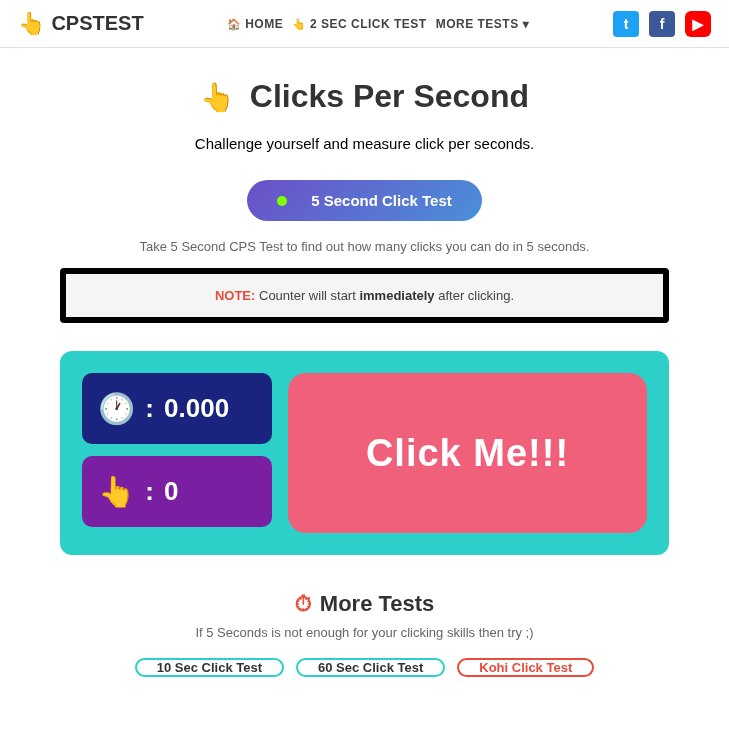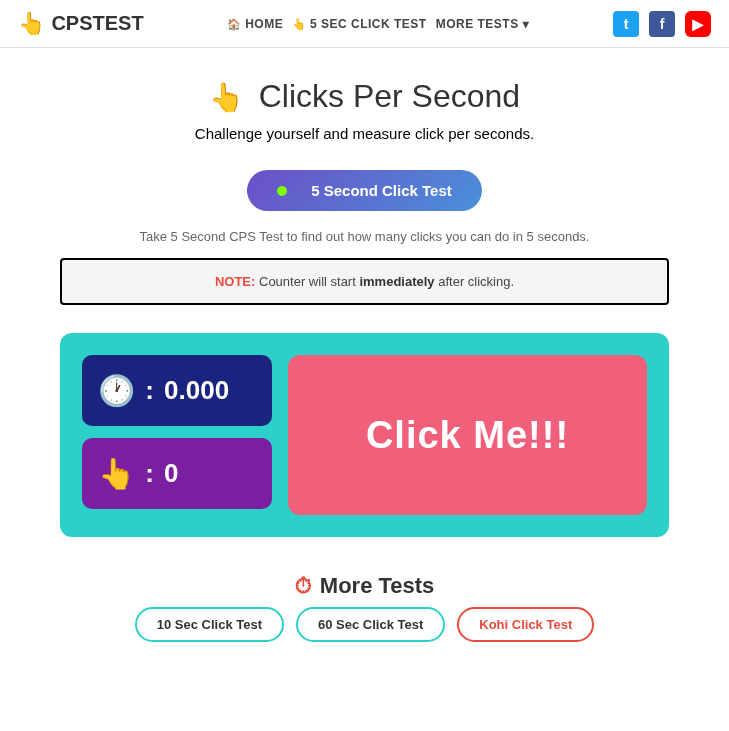"5 SEC CLICK TEST" a.nav-link { text: 5 -> 2 }
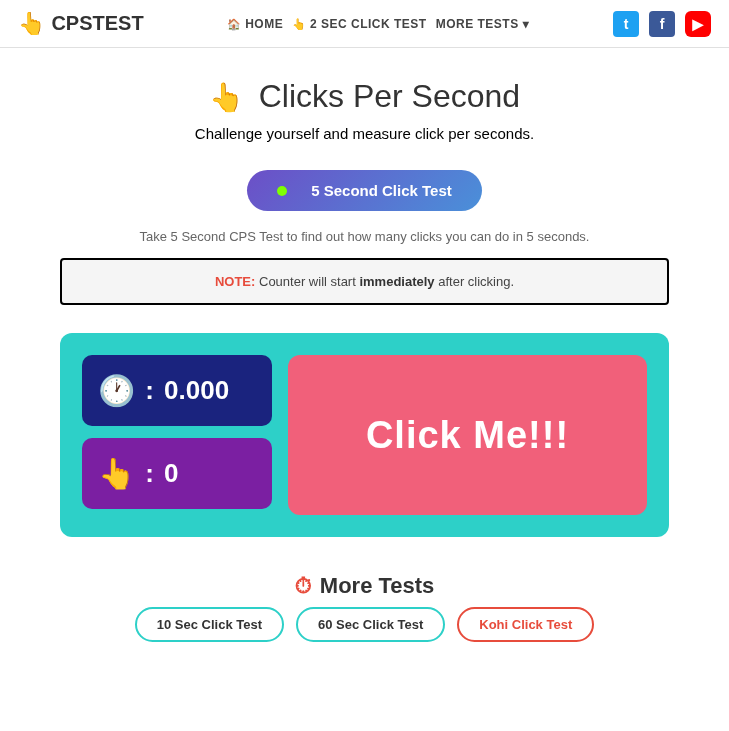"👆 Clicks Per Second" .page-title { font-weight: normal -> bold; margin-bottom: 10px -> 20px }
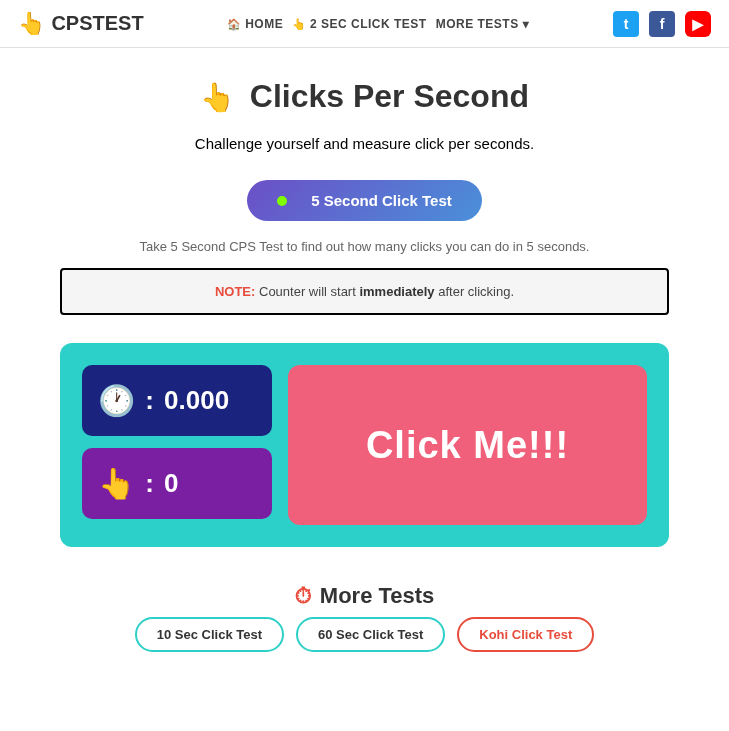"NOTE: Counter will start immediately" .note-box { border: 2px solid #000000 -> 6px solid #000000 }
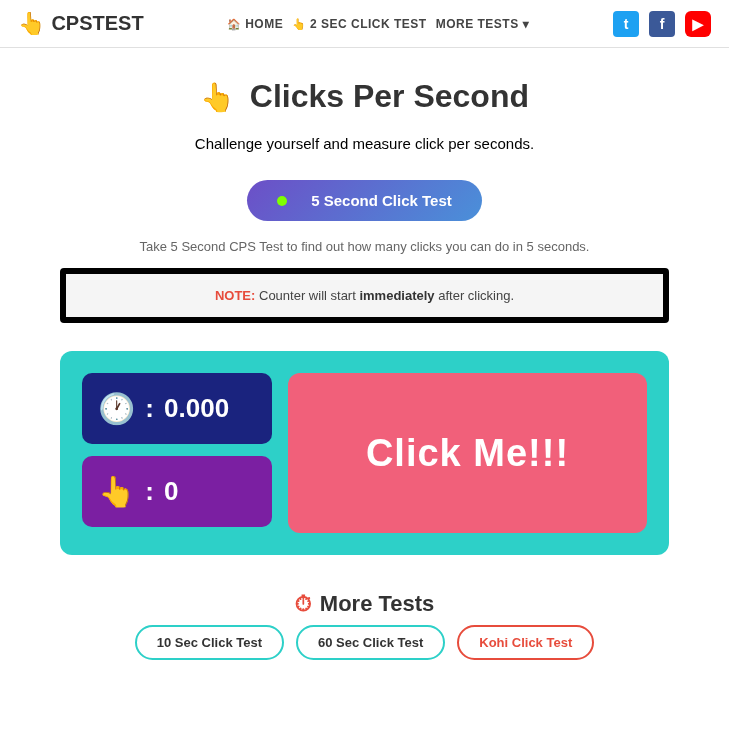"Click Me!!!" .click-btn { border-radius: 12px -> 18px }
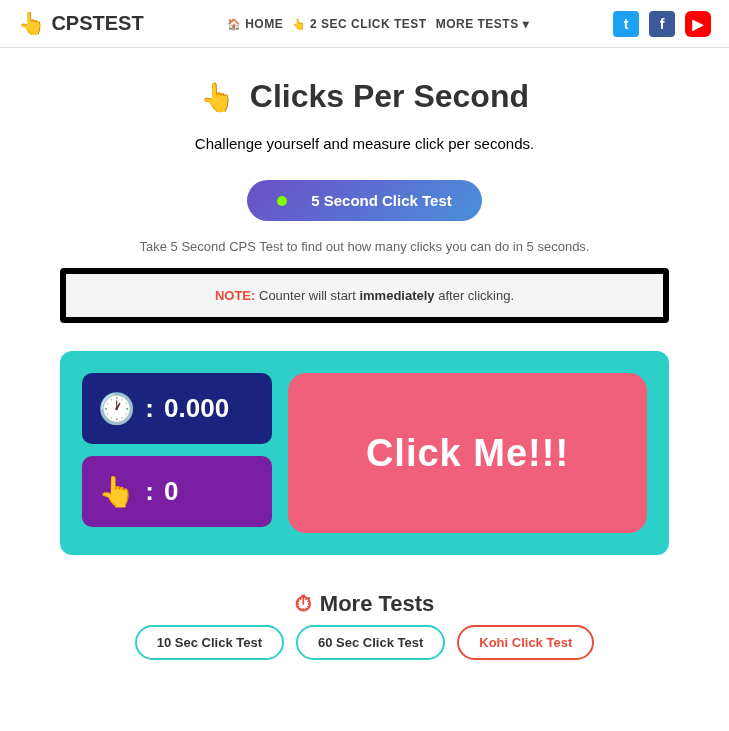"If 5 Seconds is not" p.more-tests-subtitle { html: none -> <p>If 5 Seconds is not enough for your clicking skills then try ;)</p> }
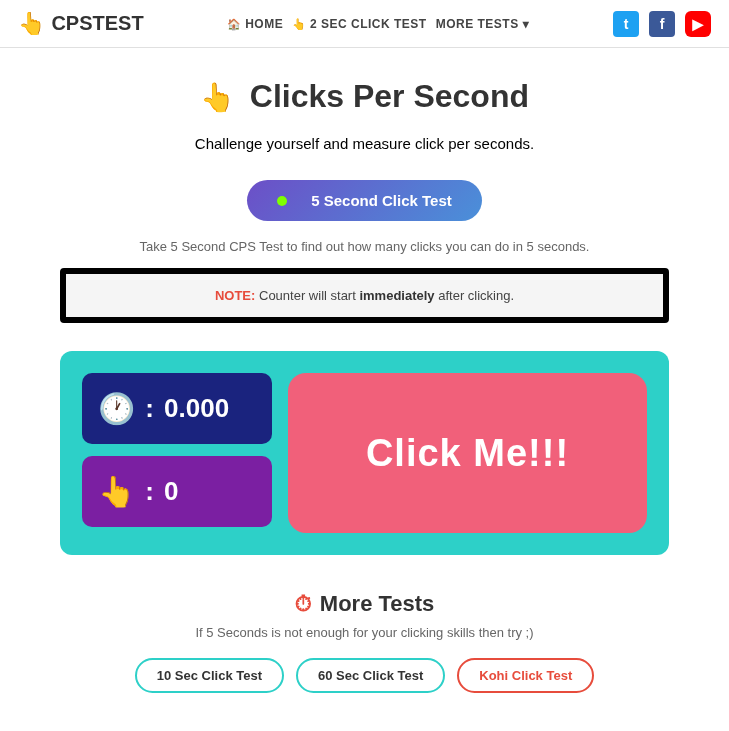"10 Sec Click Test" .test-link-btn { padding: 8px 20px -> 0 20px }
